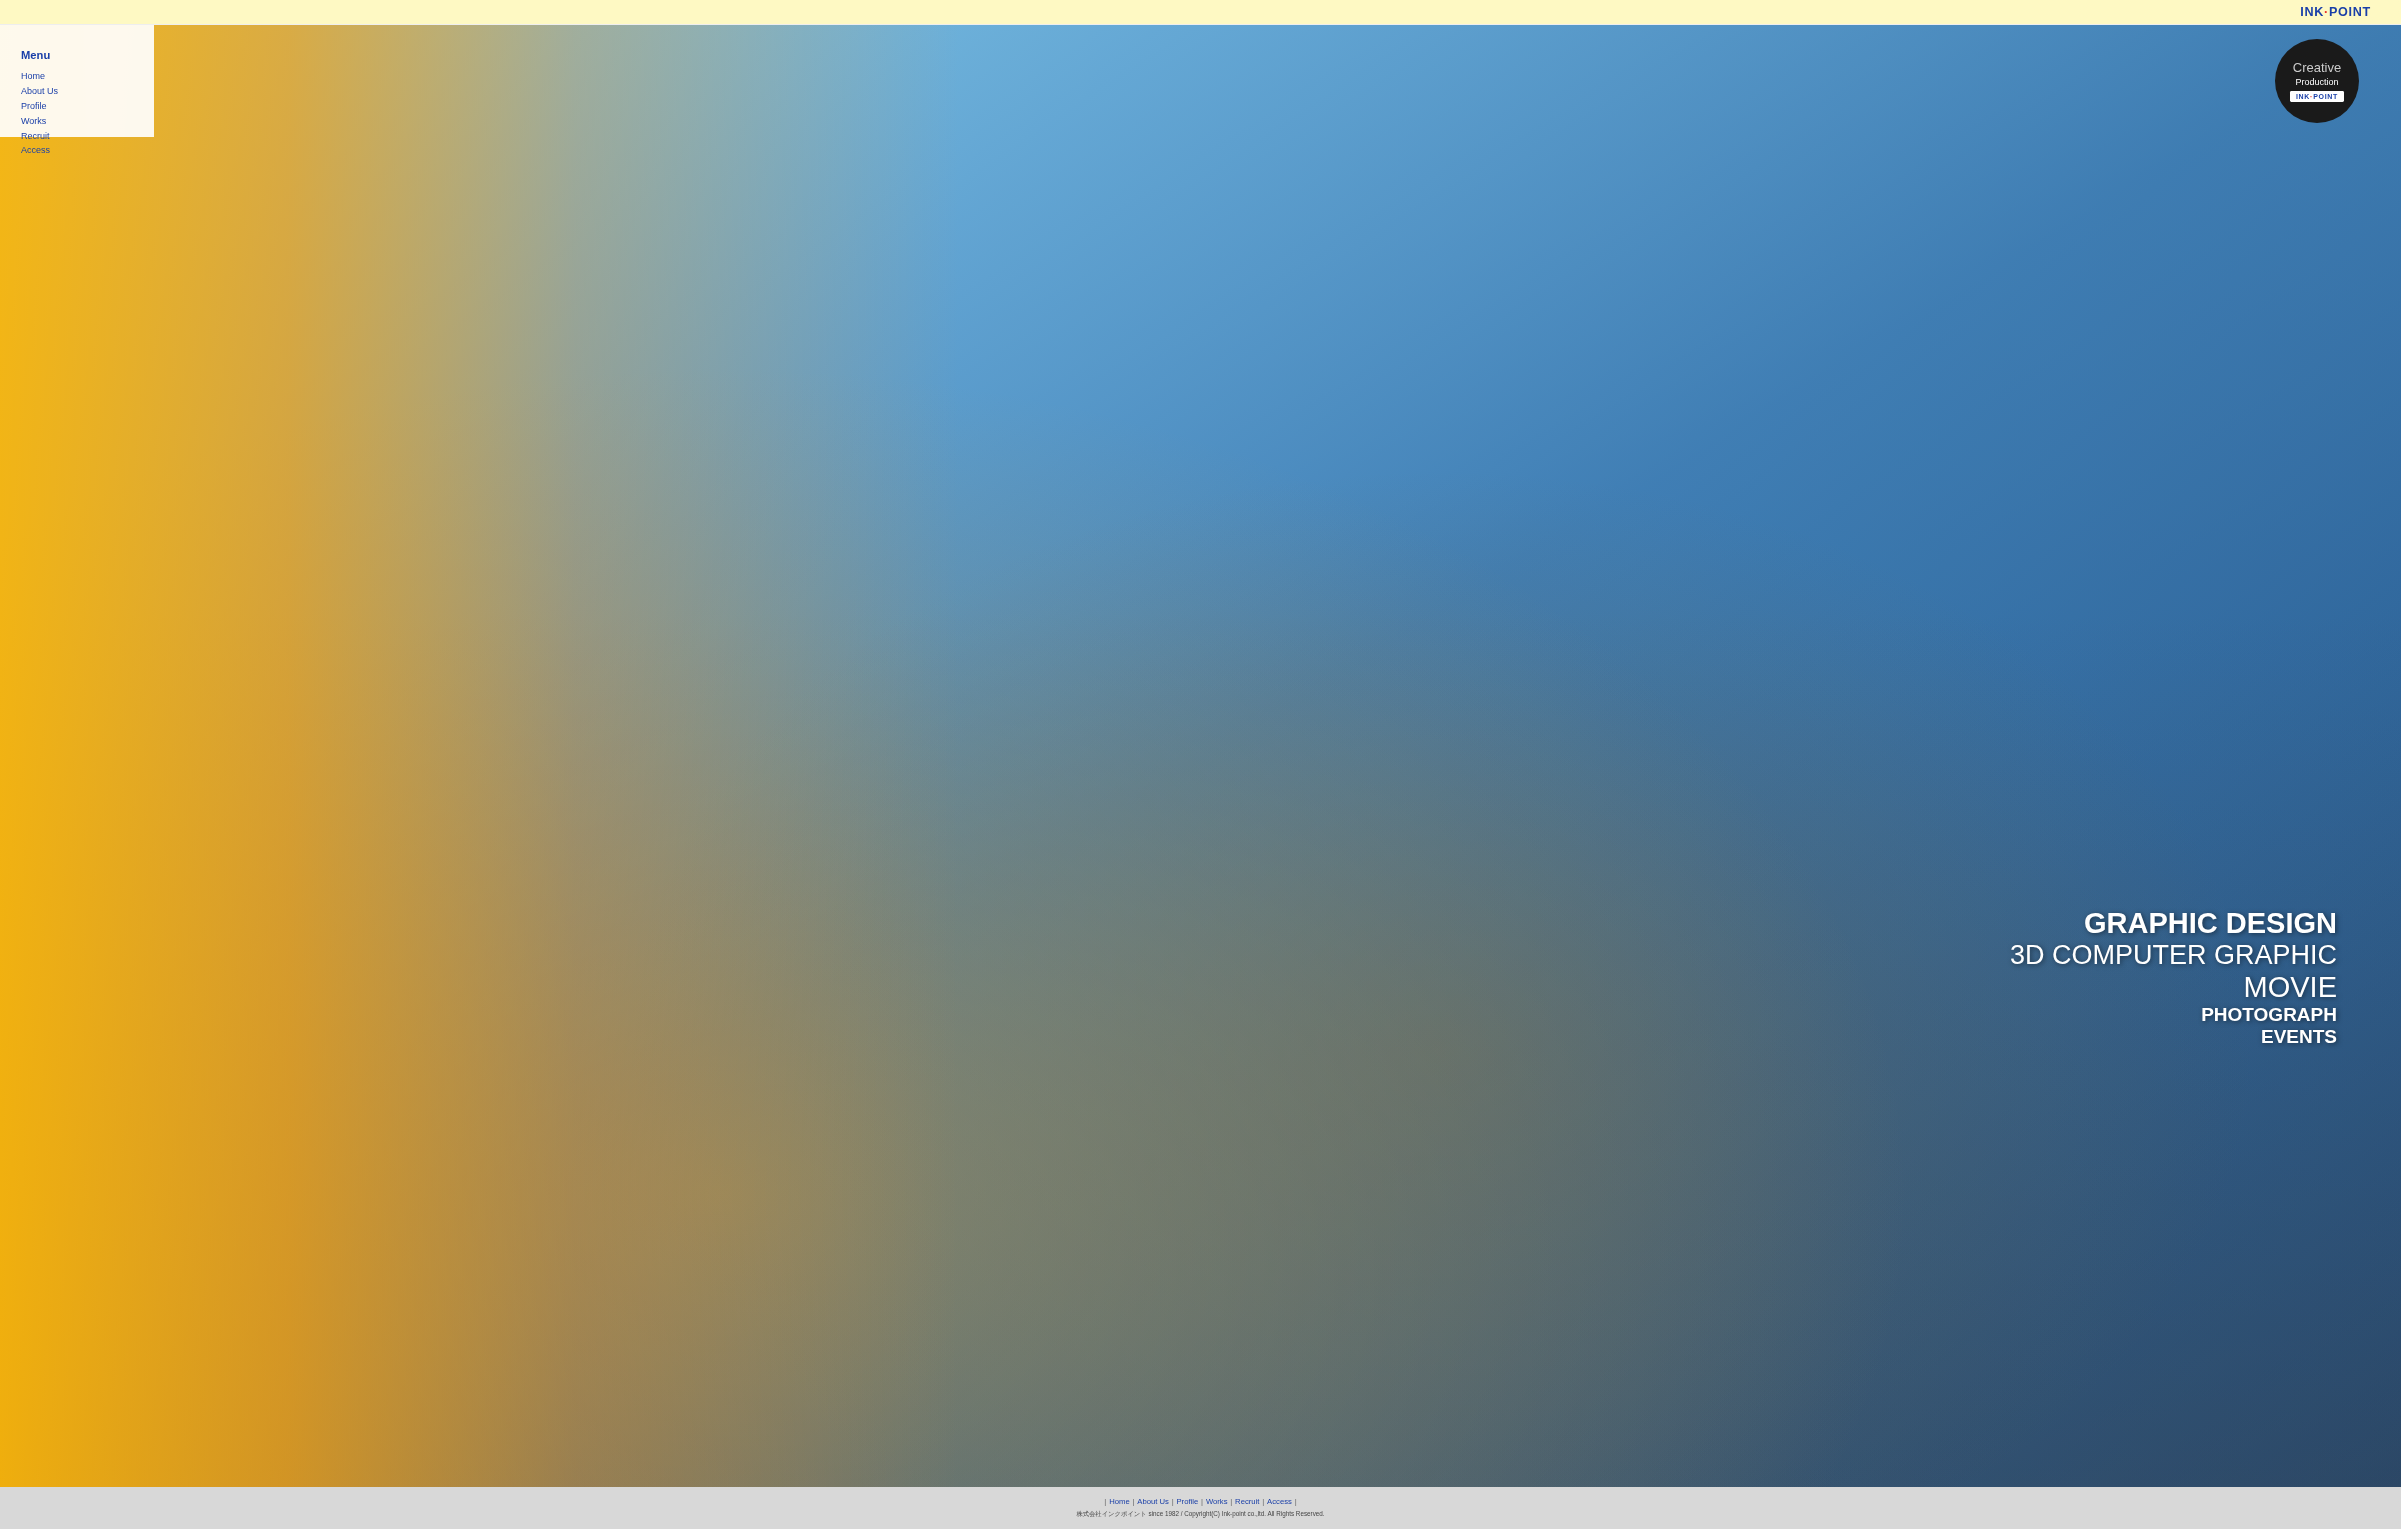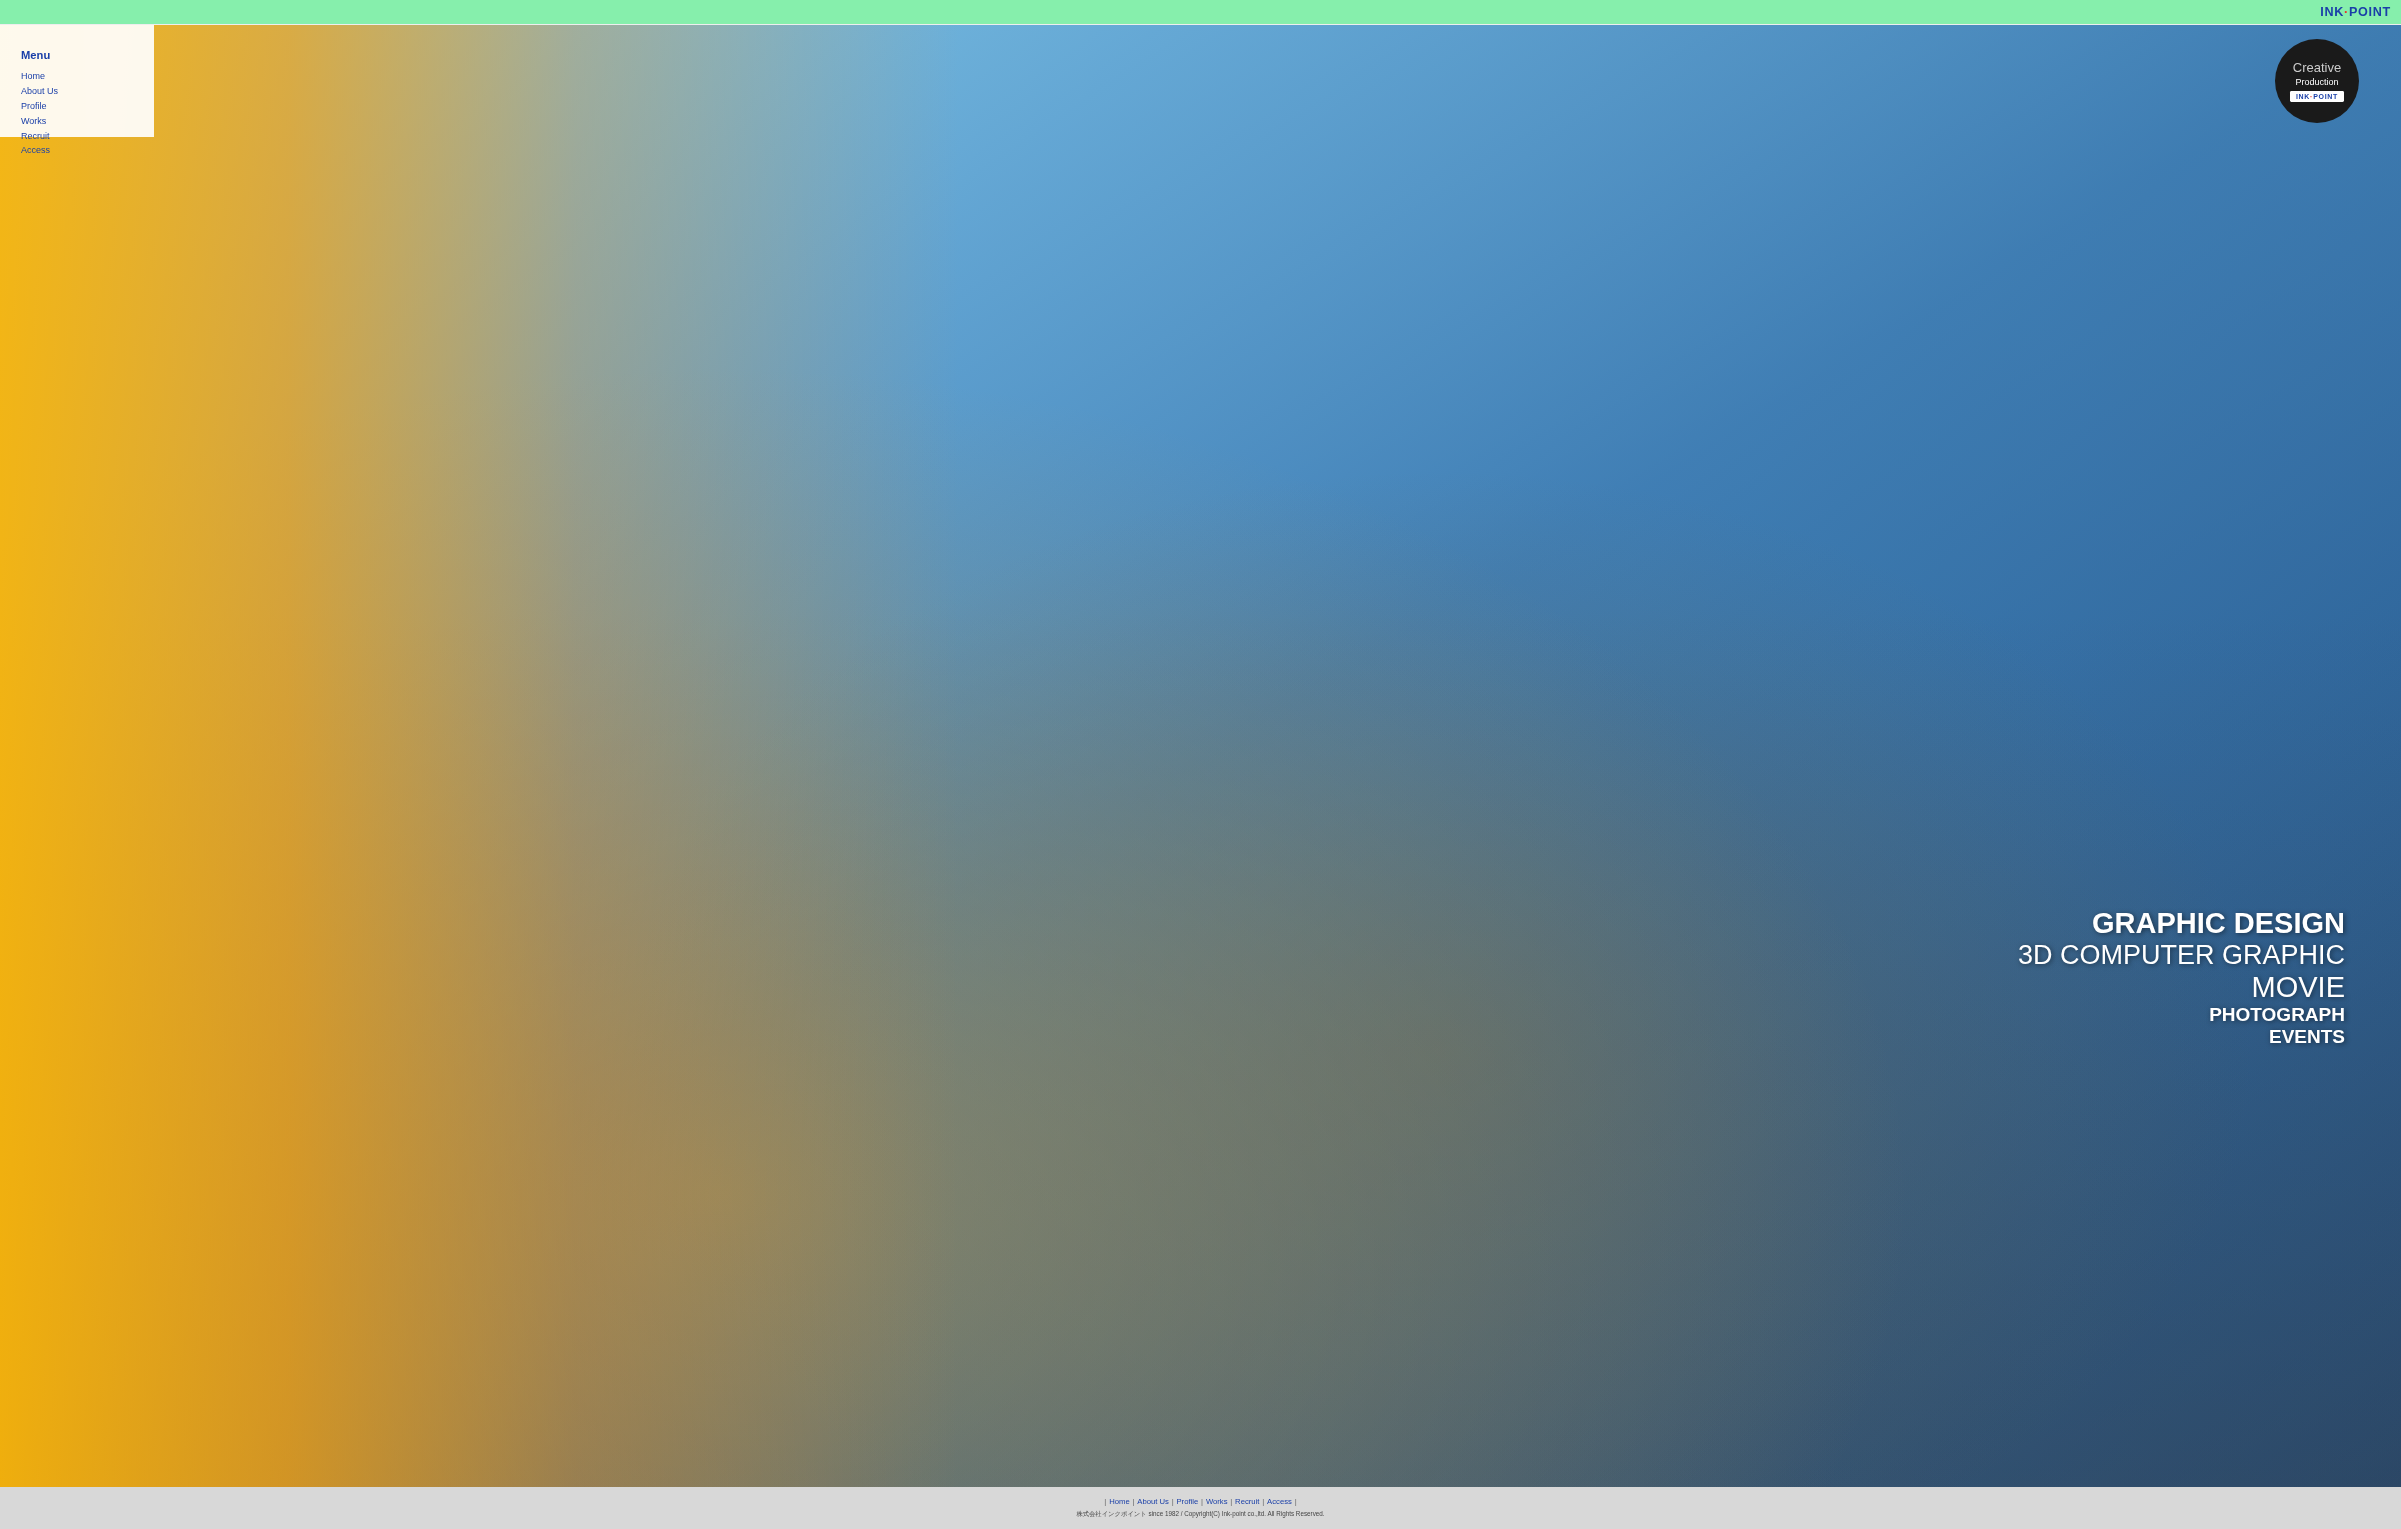"INK·POINT" #header { background: #86efac -> #fef9c3; padding-right: 10px -> 30px }
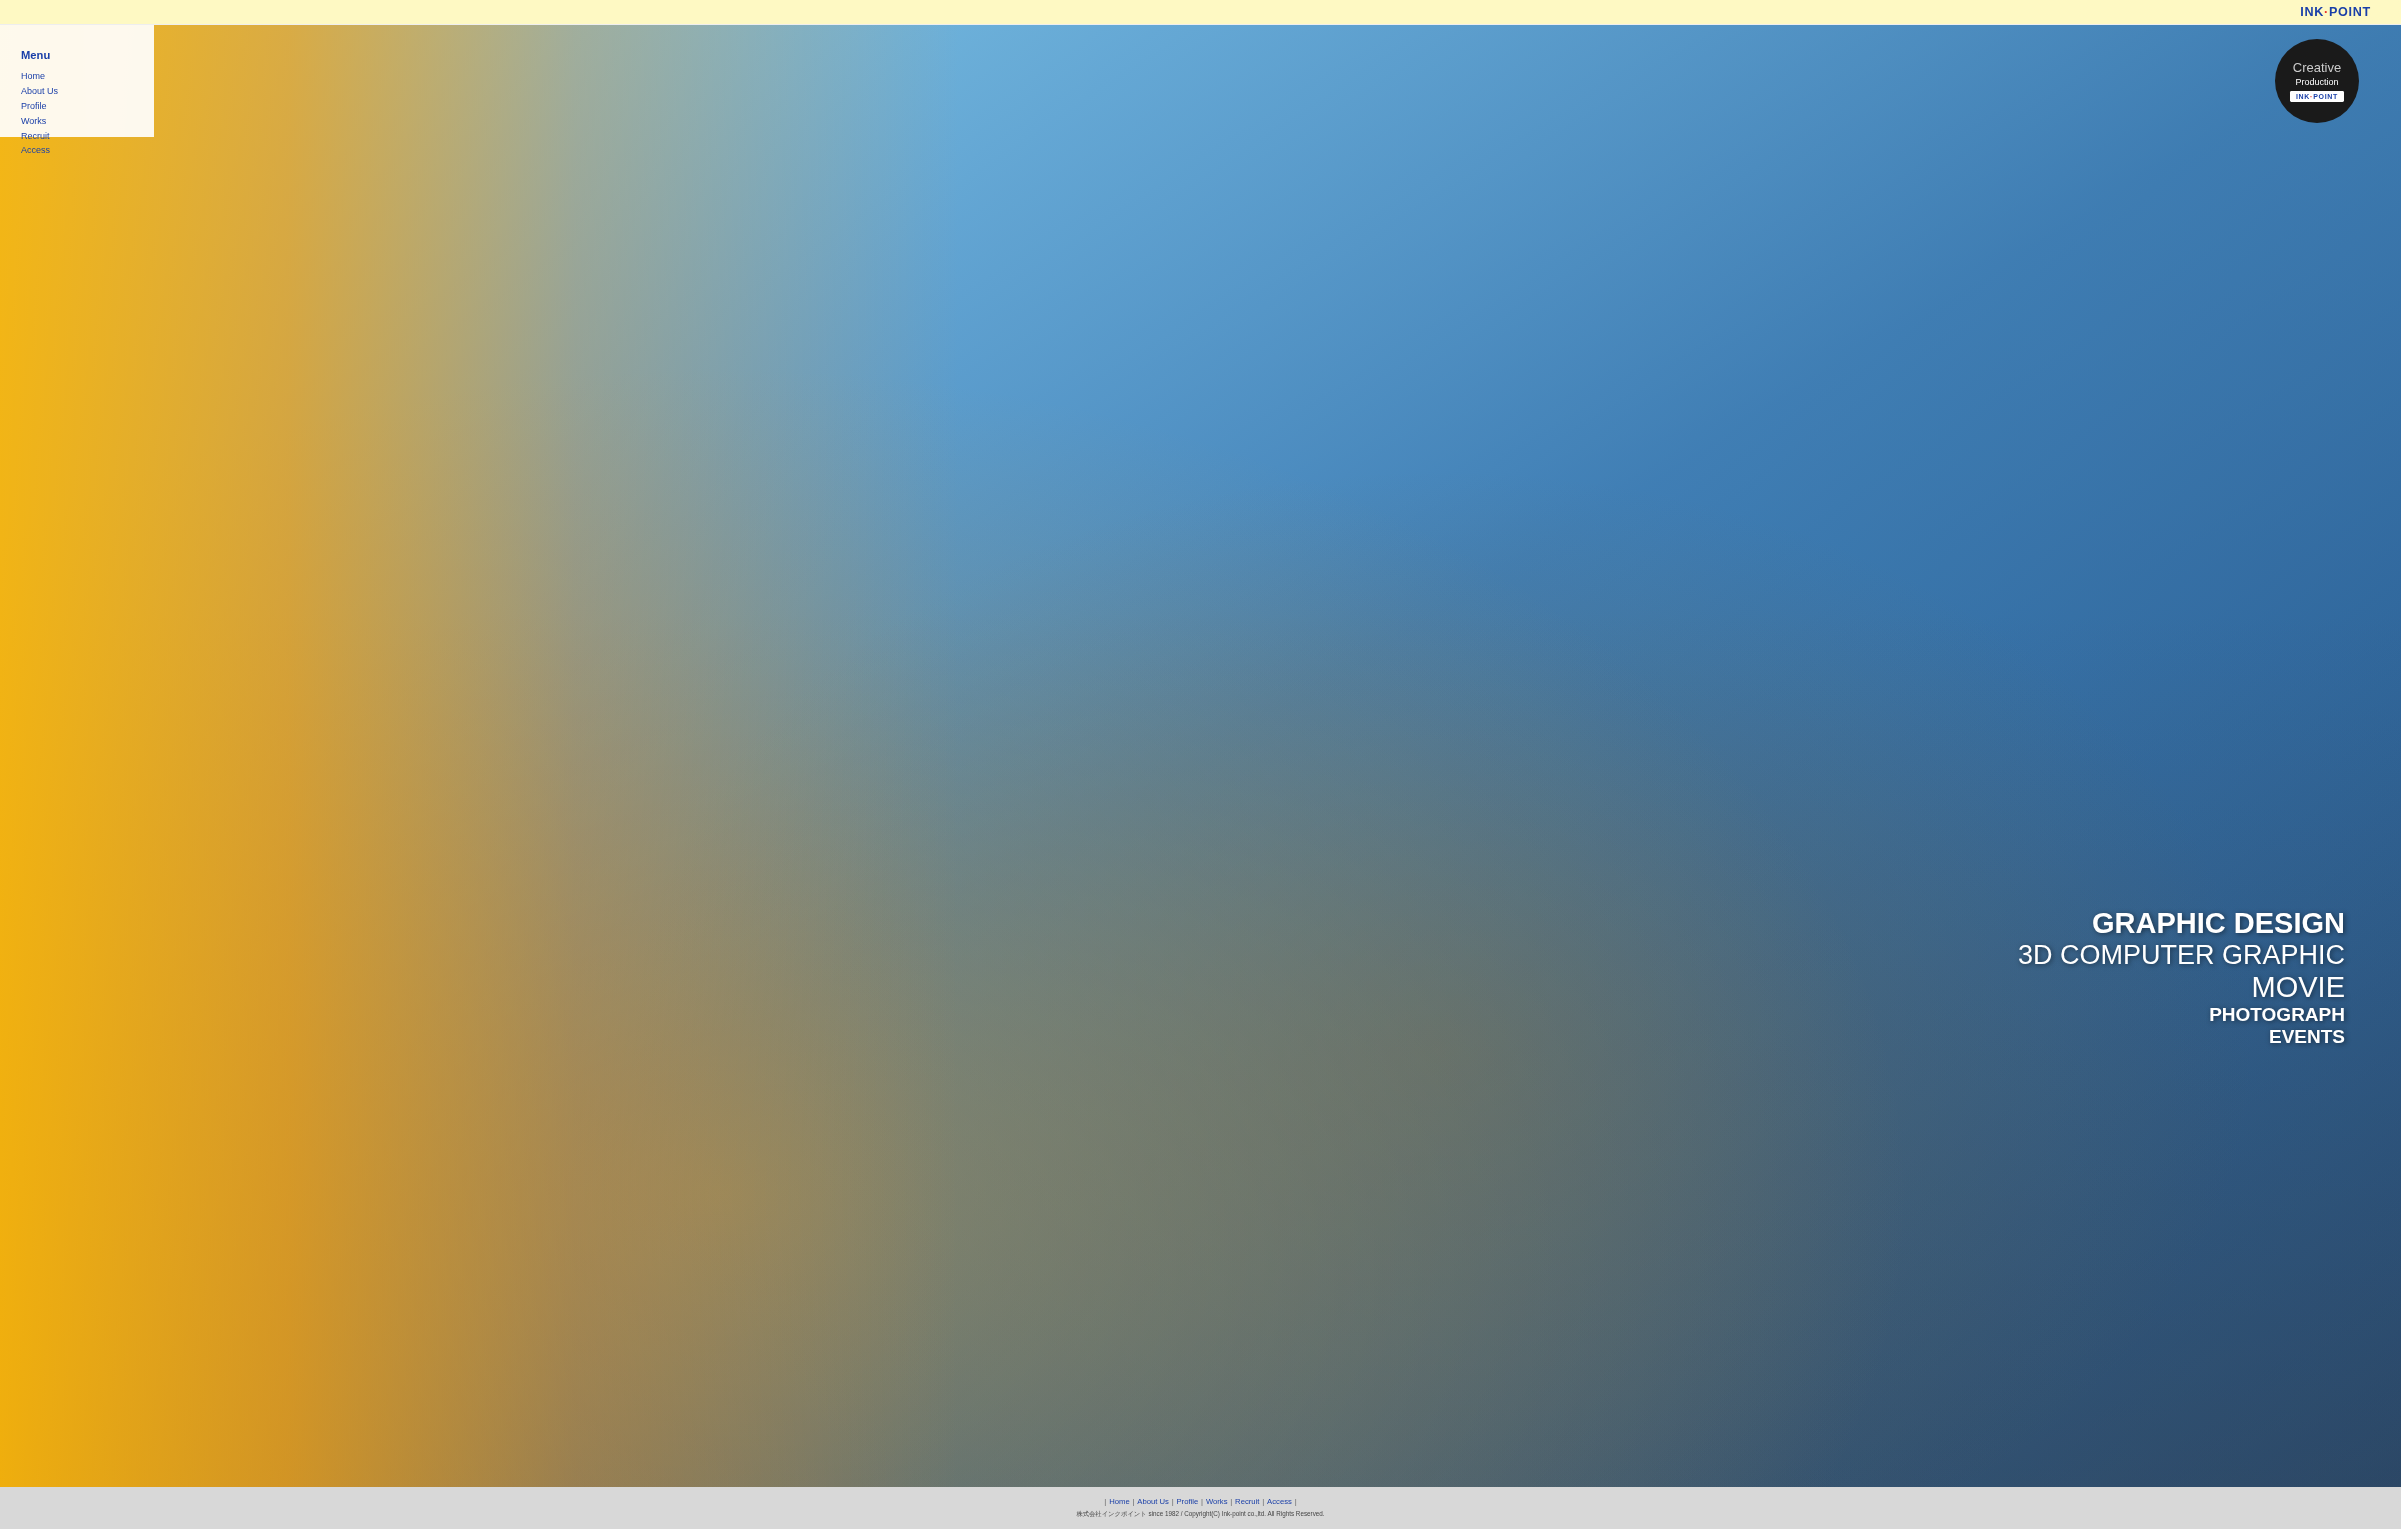"GRAPHIC DESIGN" #hero-text { right: 56px -> 64px }
